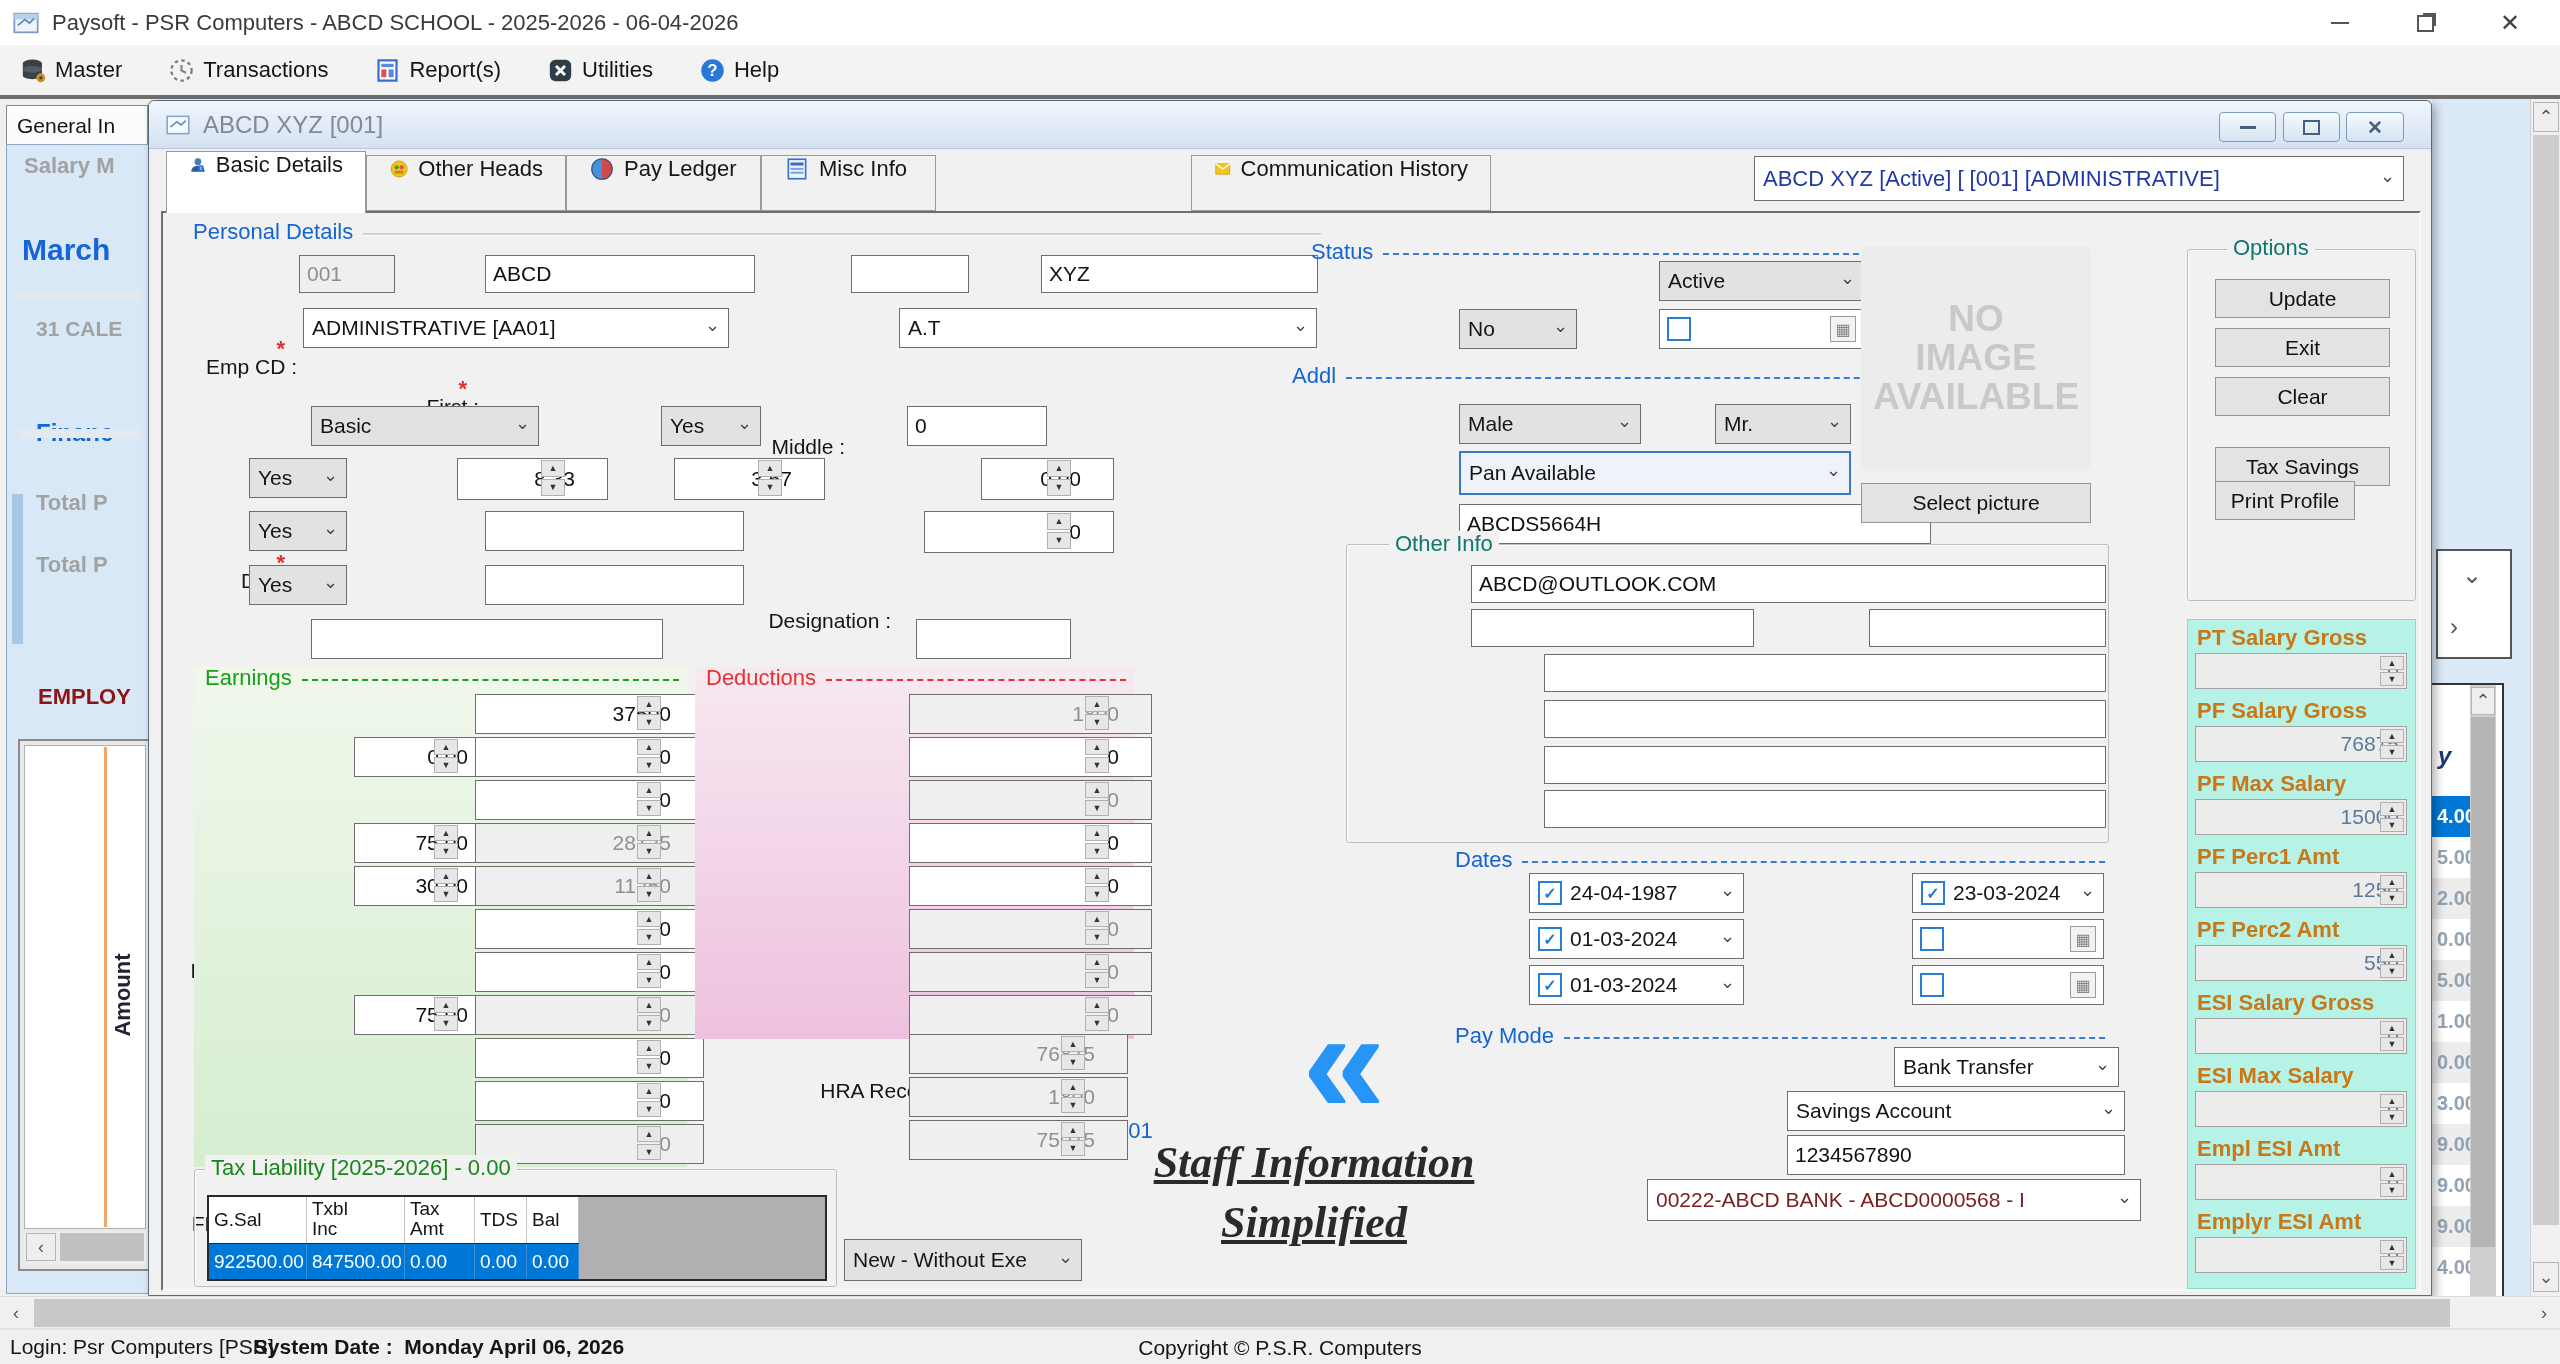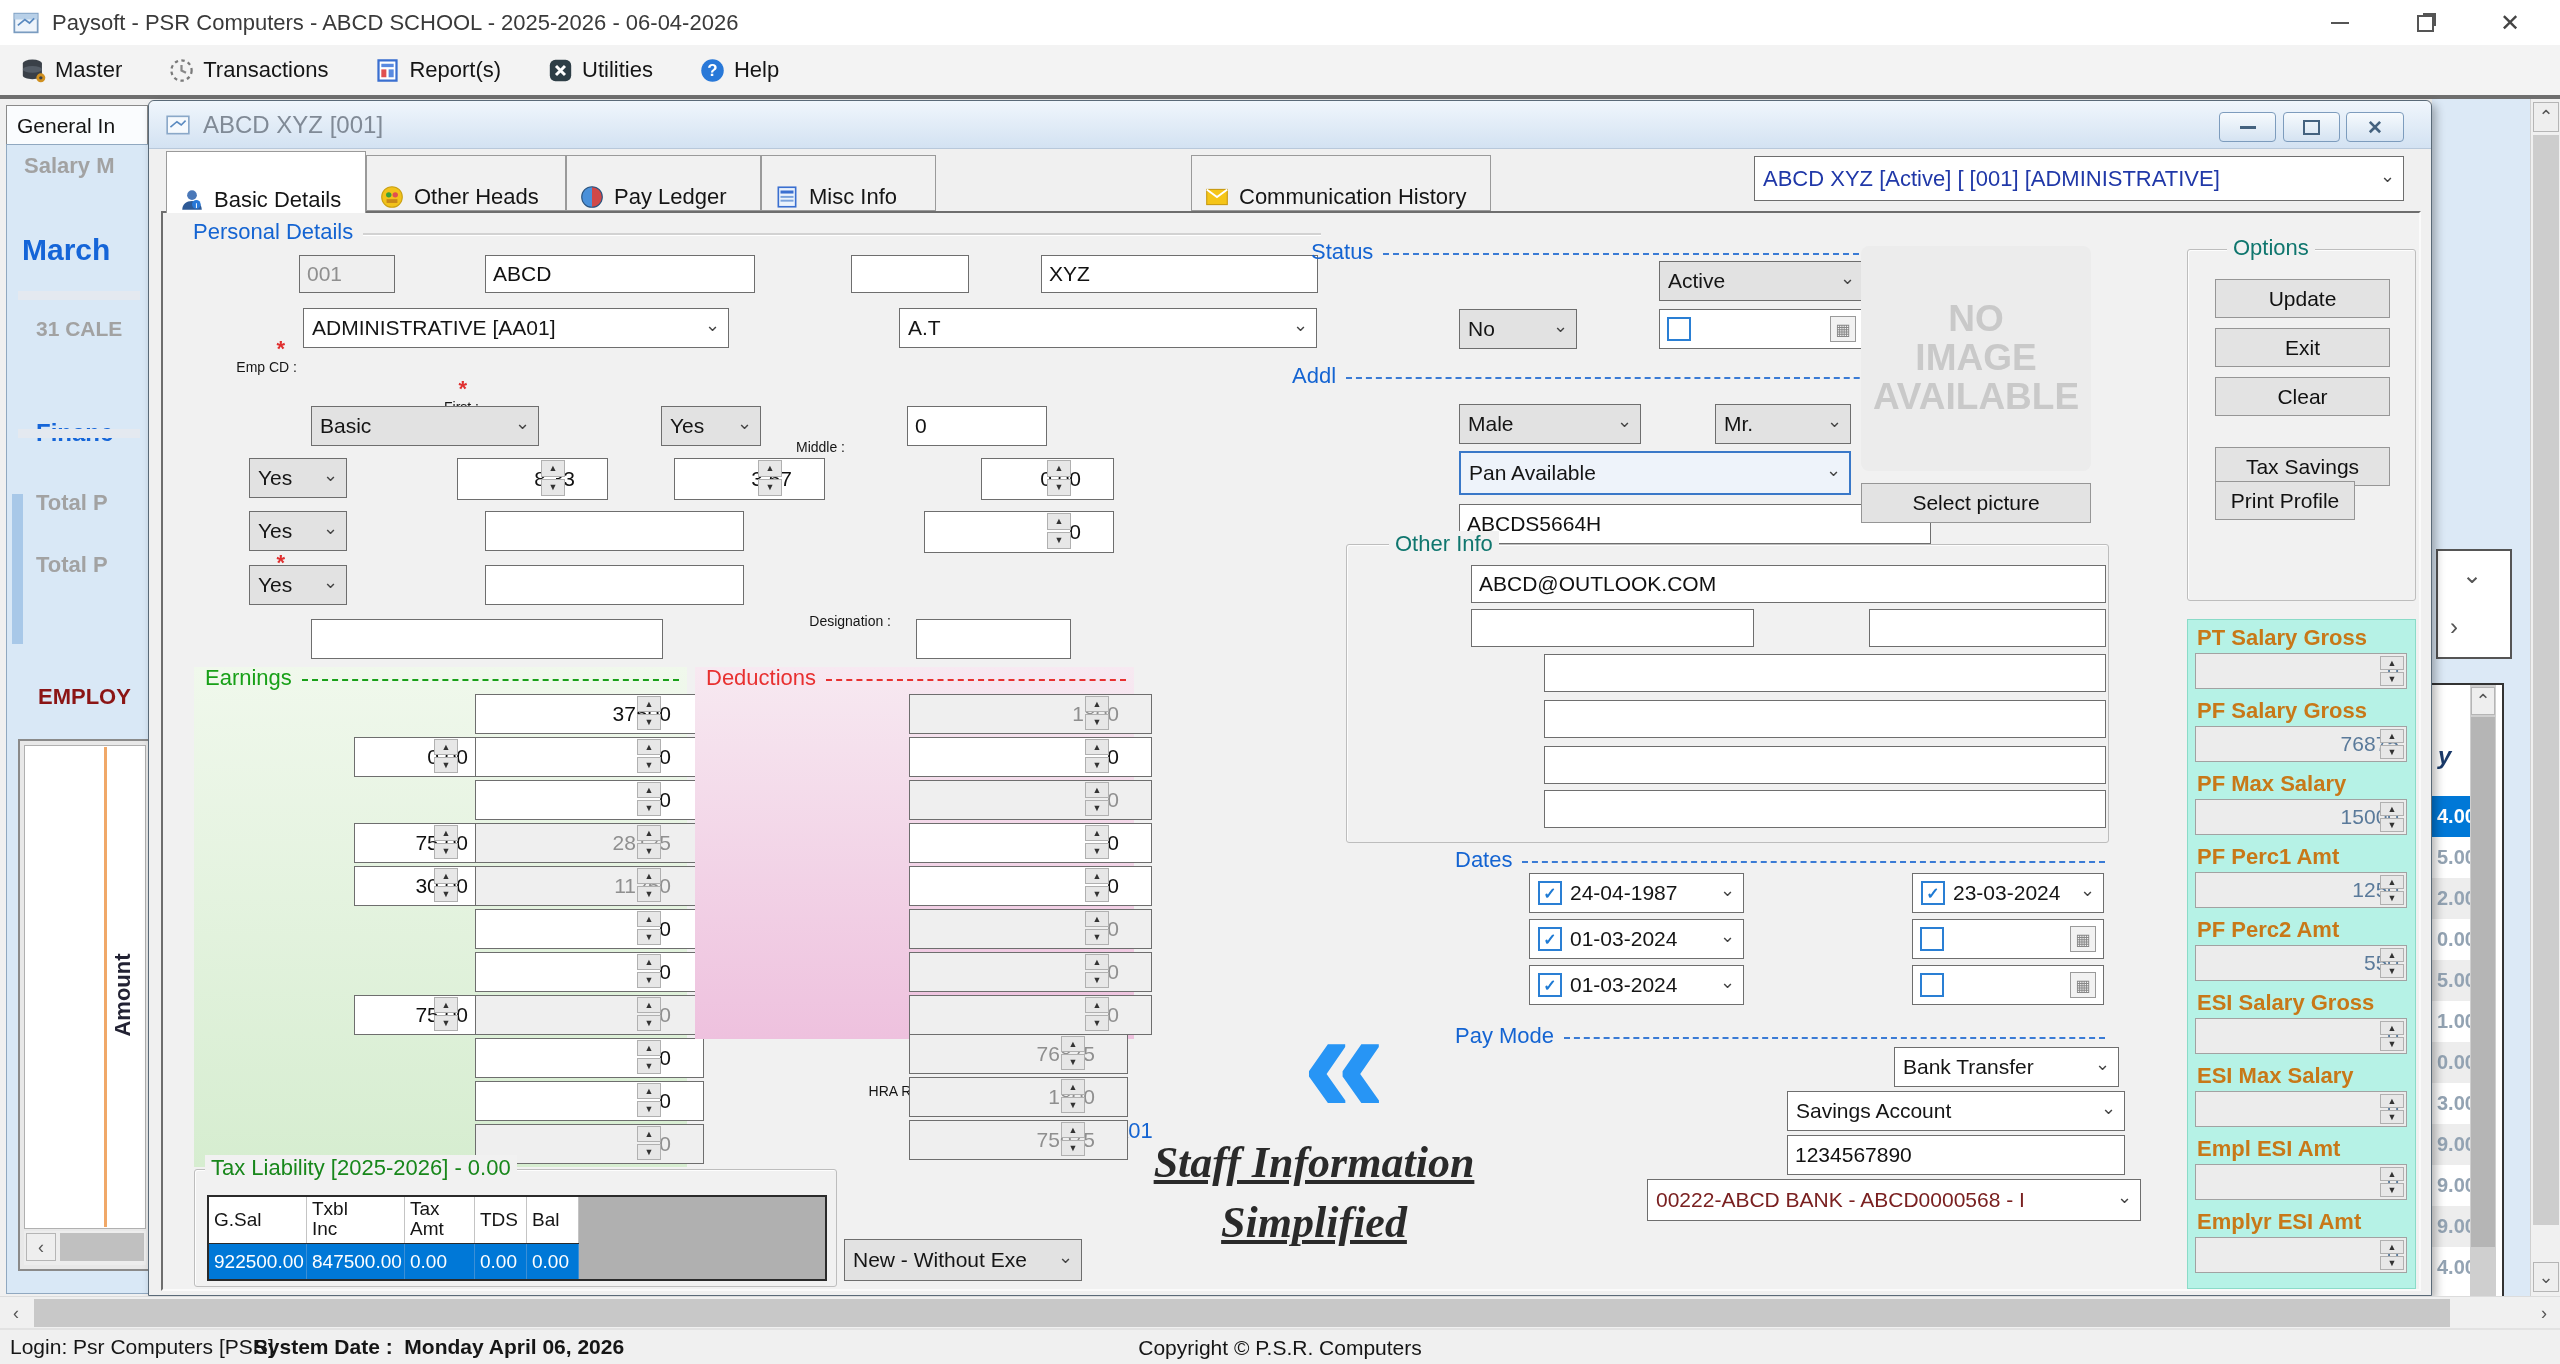"Basic Details" .tab { align-items: flex-end -> flex-start; padding: 0 12px -> 0 22px }
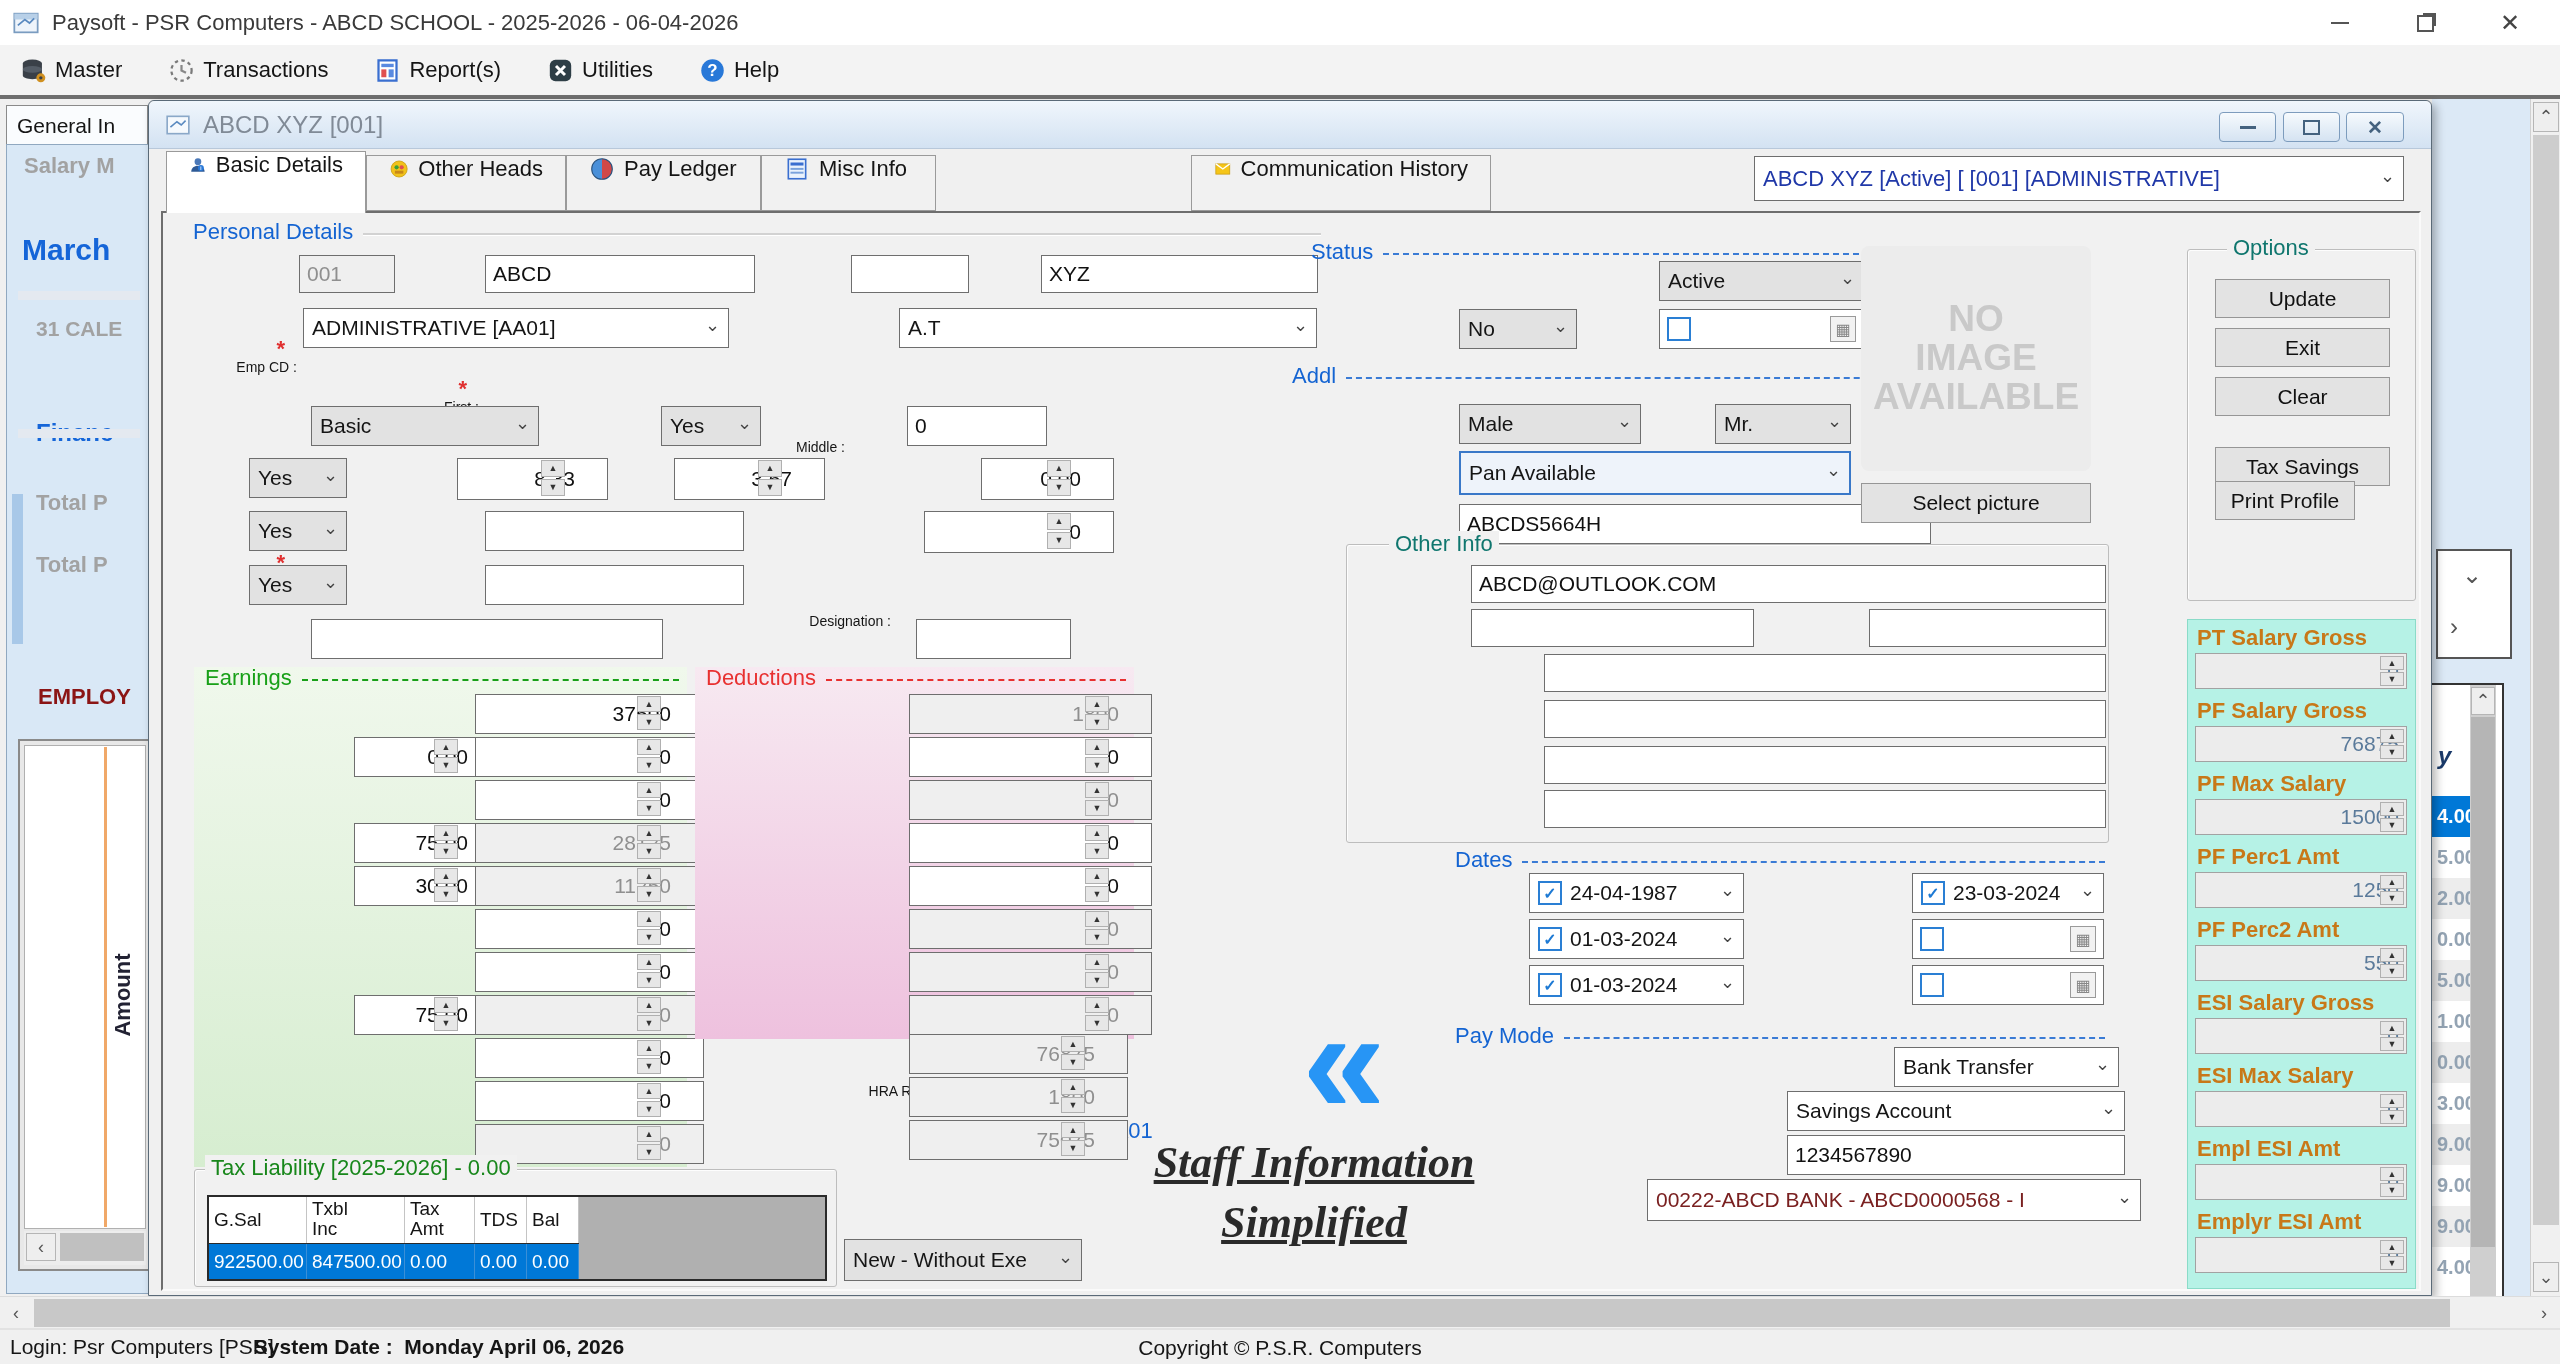"Emp CD :" .lb { font-size: 14px -> 21px }
